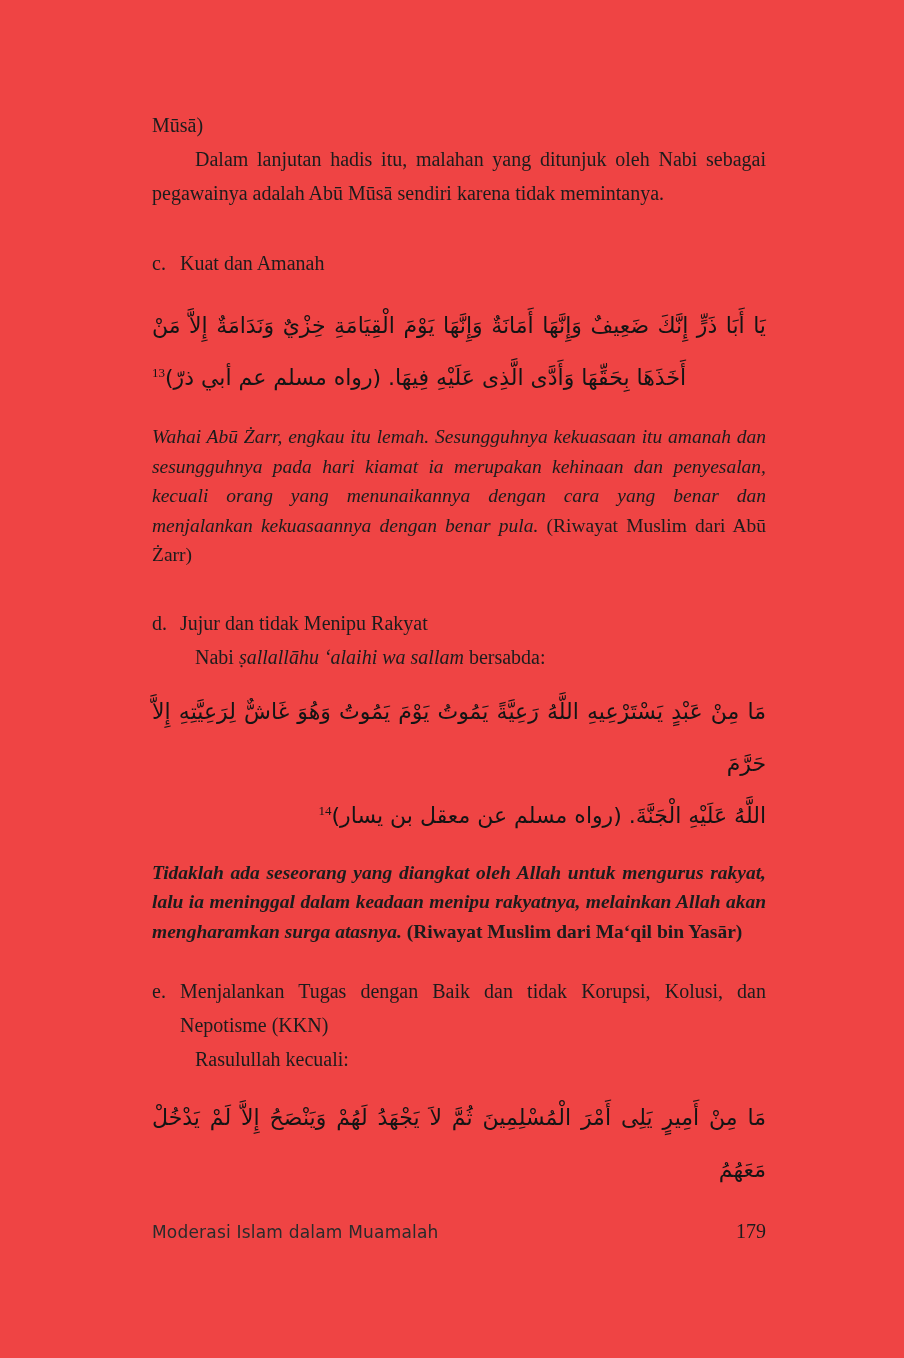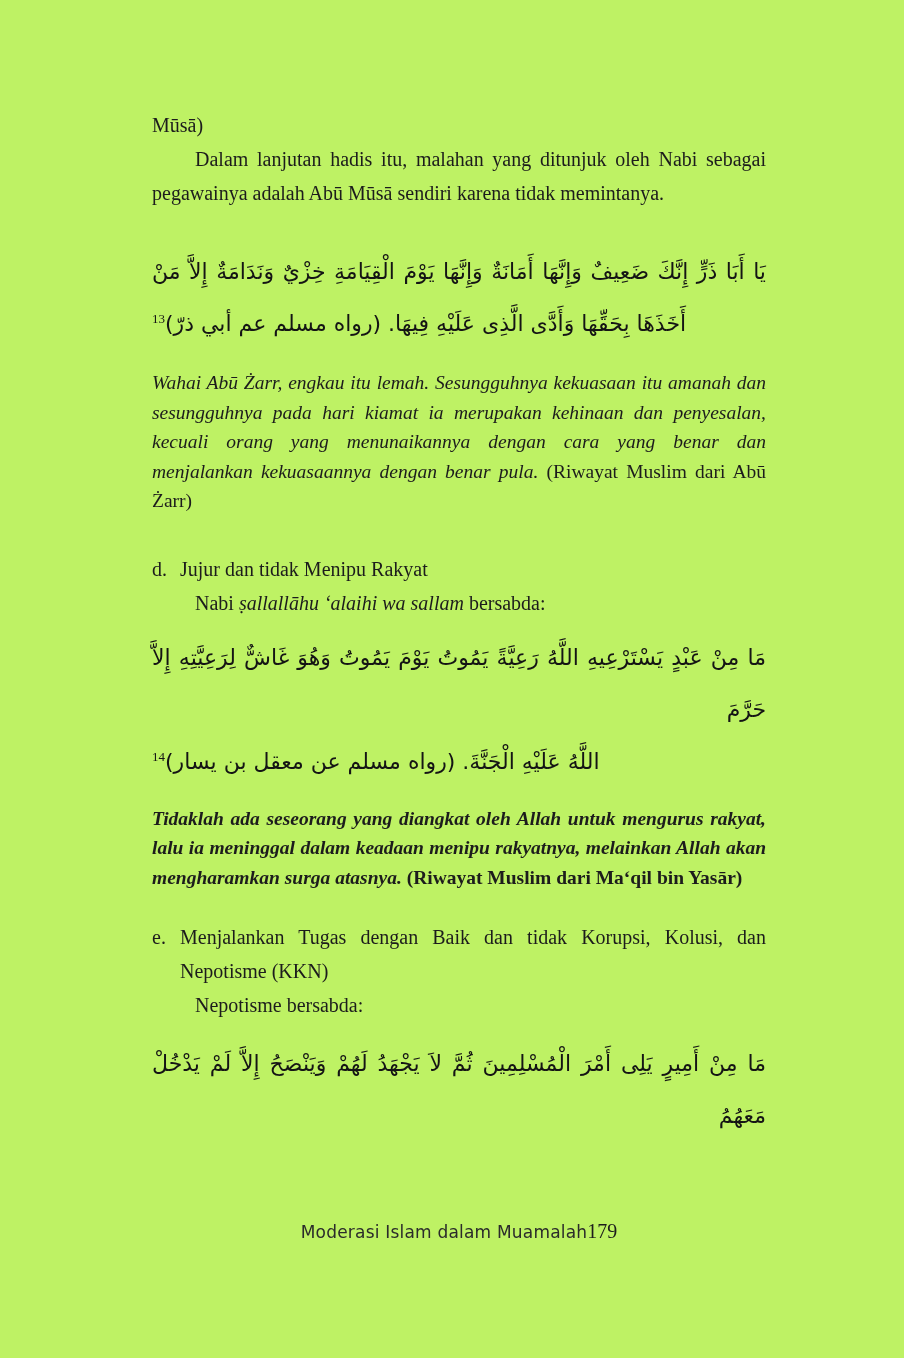"Mūsā)" .page { background: #bef264 -> #ef4444 }
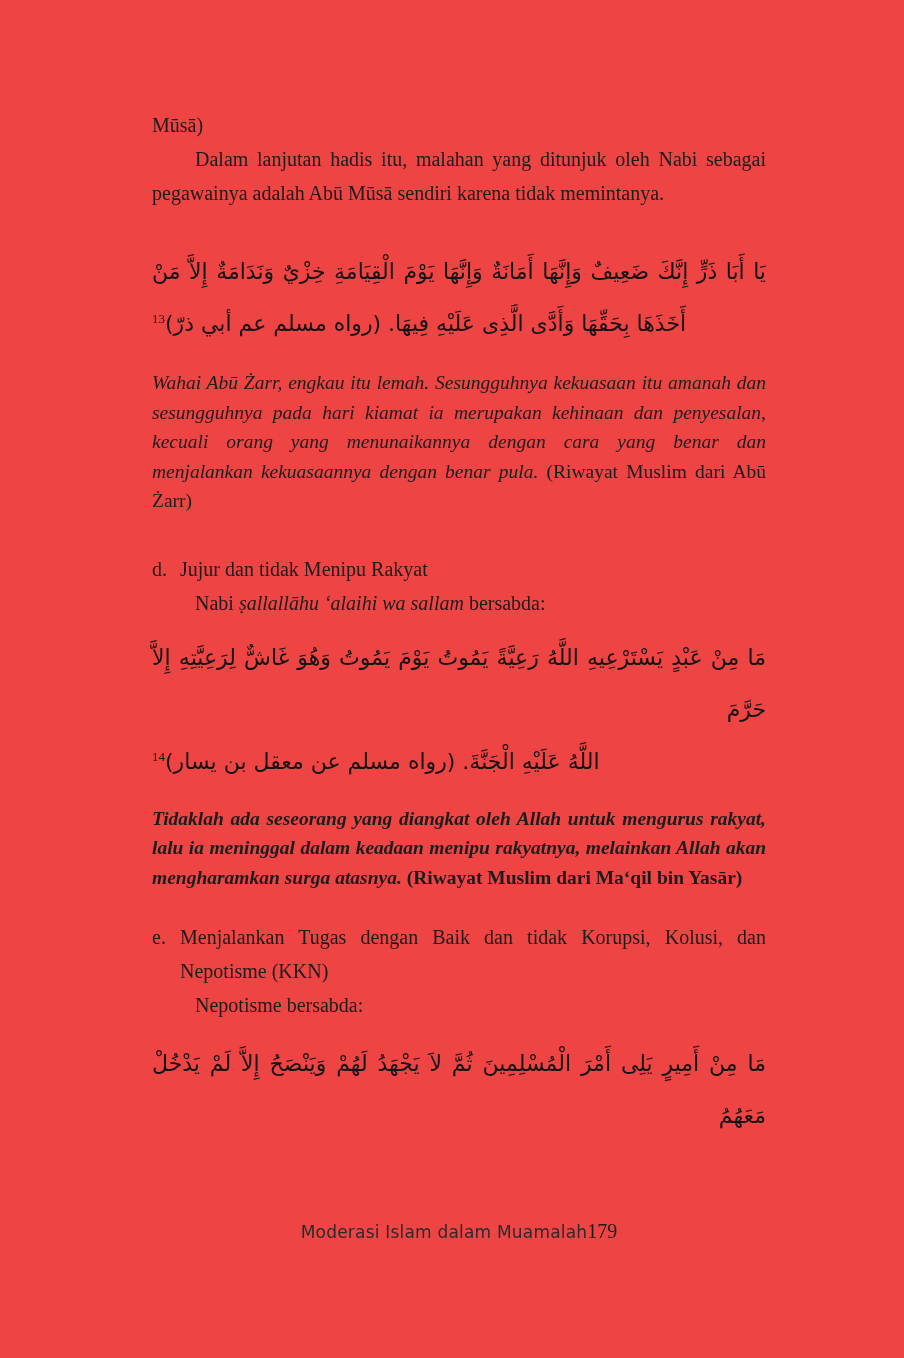"c. Kuat dan Amanah" div.heading { html: none -> <div> <span>c.</span><span>Kuat dan Amanah</span> </div> }
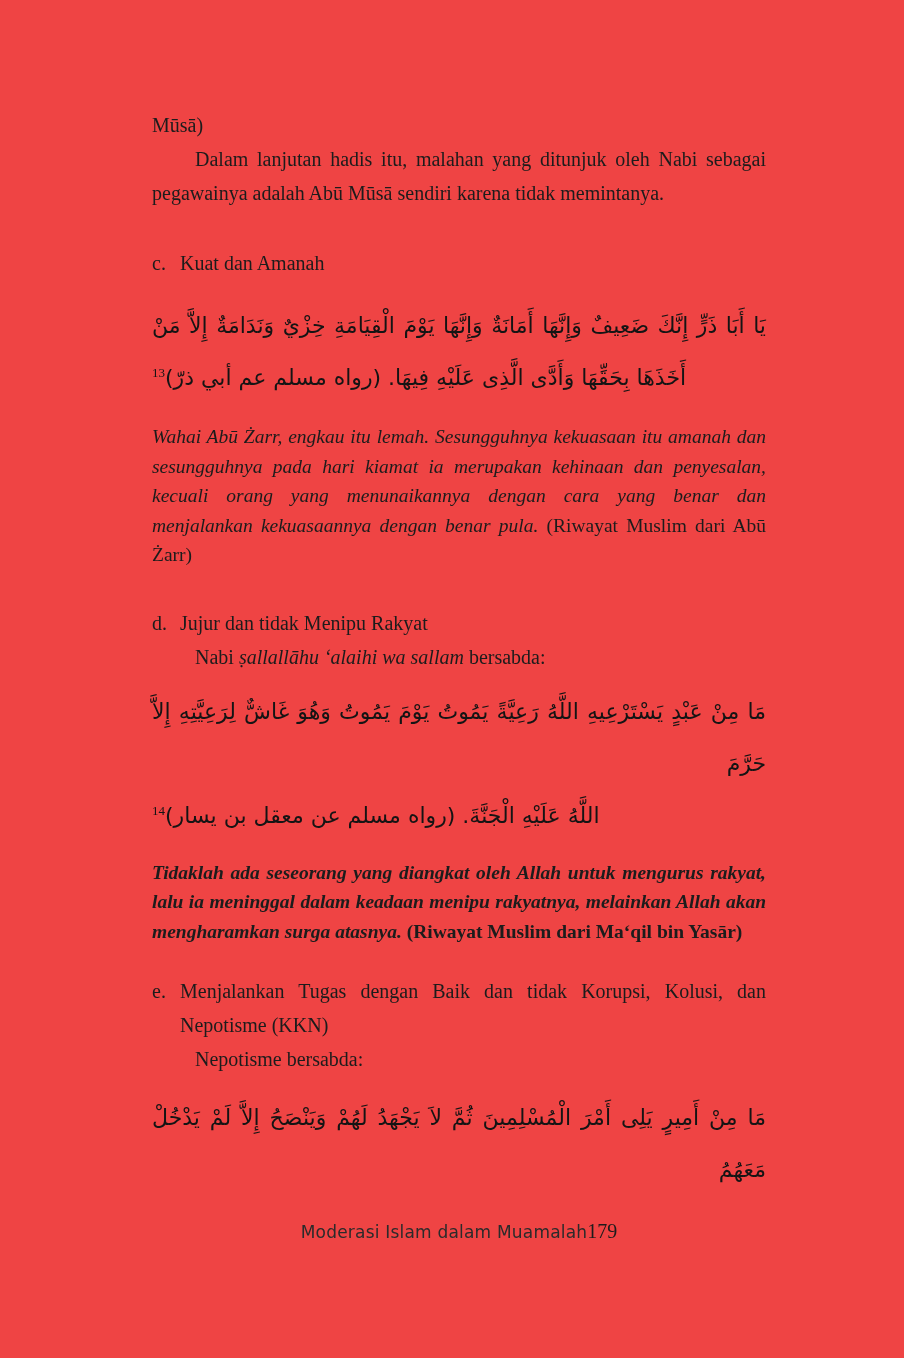"اللَّهُ عَلَيْهِ الْجَنَّةَ. (رواه مسلم" .arabic .line-center { text-align: left -> right }
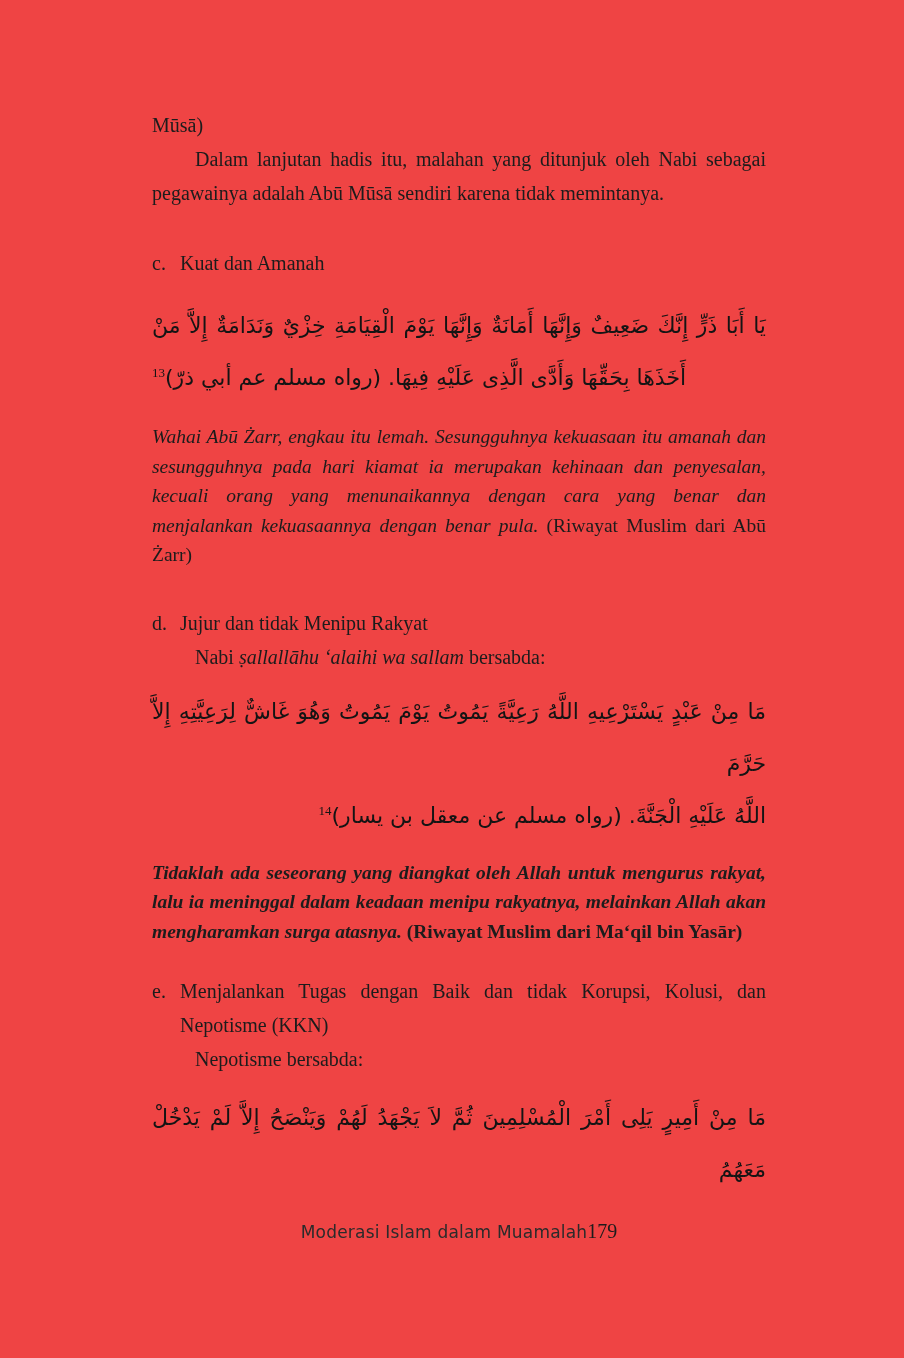"Nepotisme bersabda:" div.speech-line { text: Nepotisme bersabda -> Rasulullah kecuali }
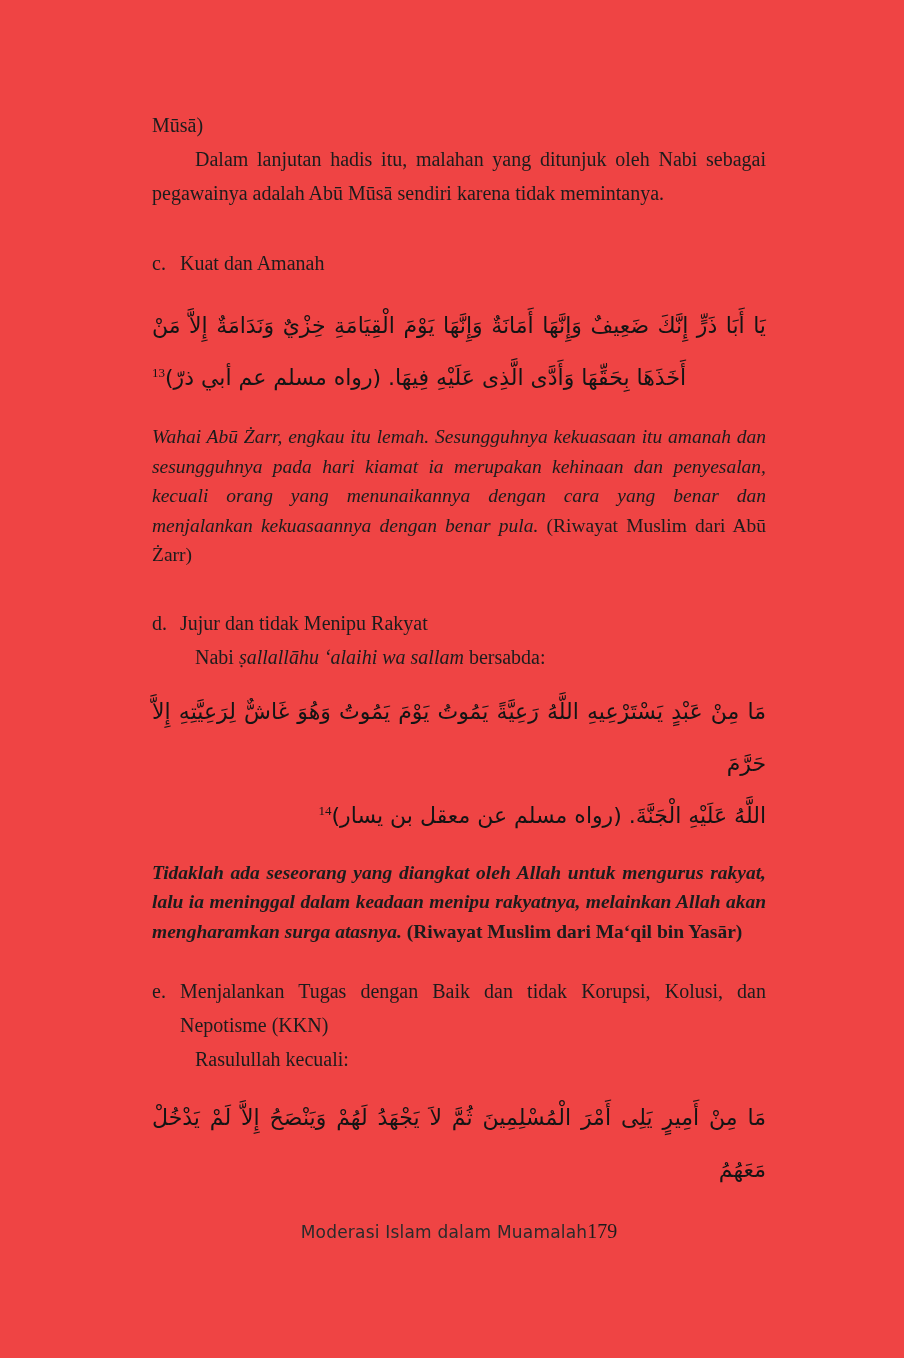"Moderasi Islam dalam Muamalah" .footer { justify-content: center -> space-between }
